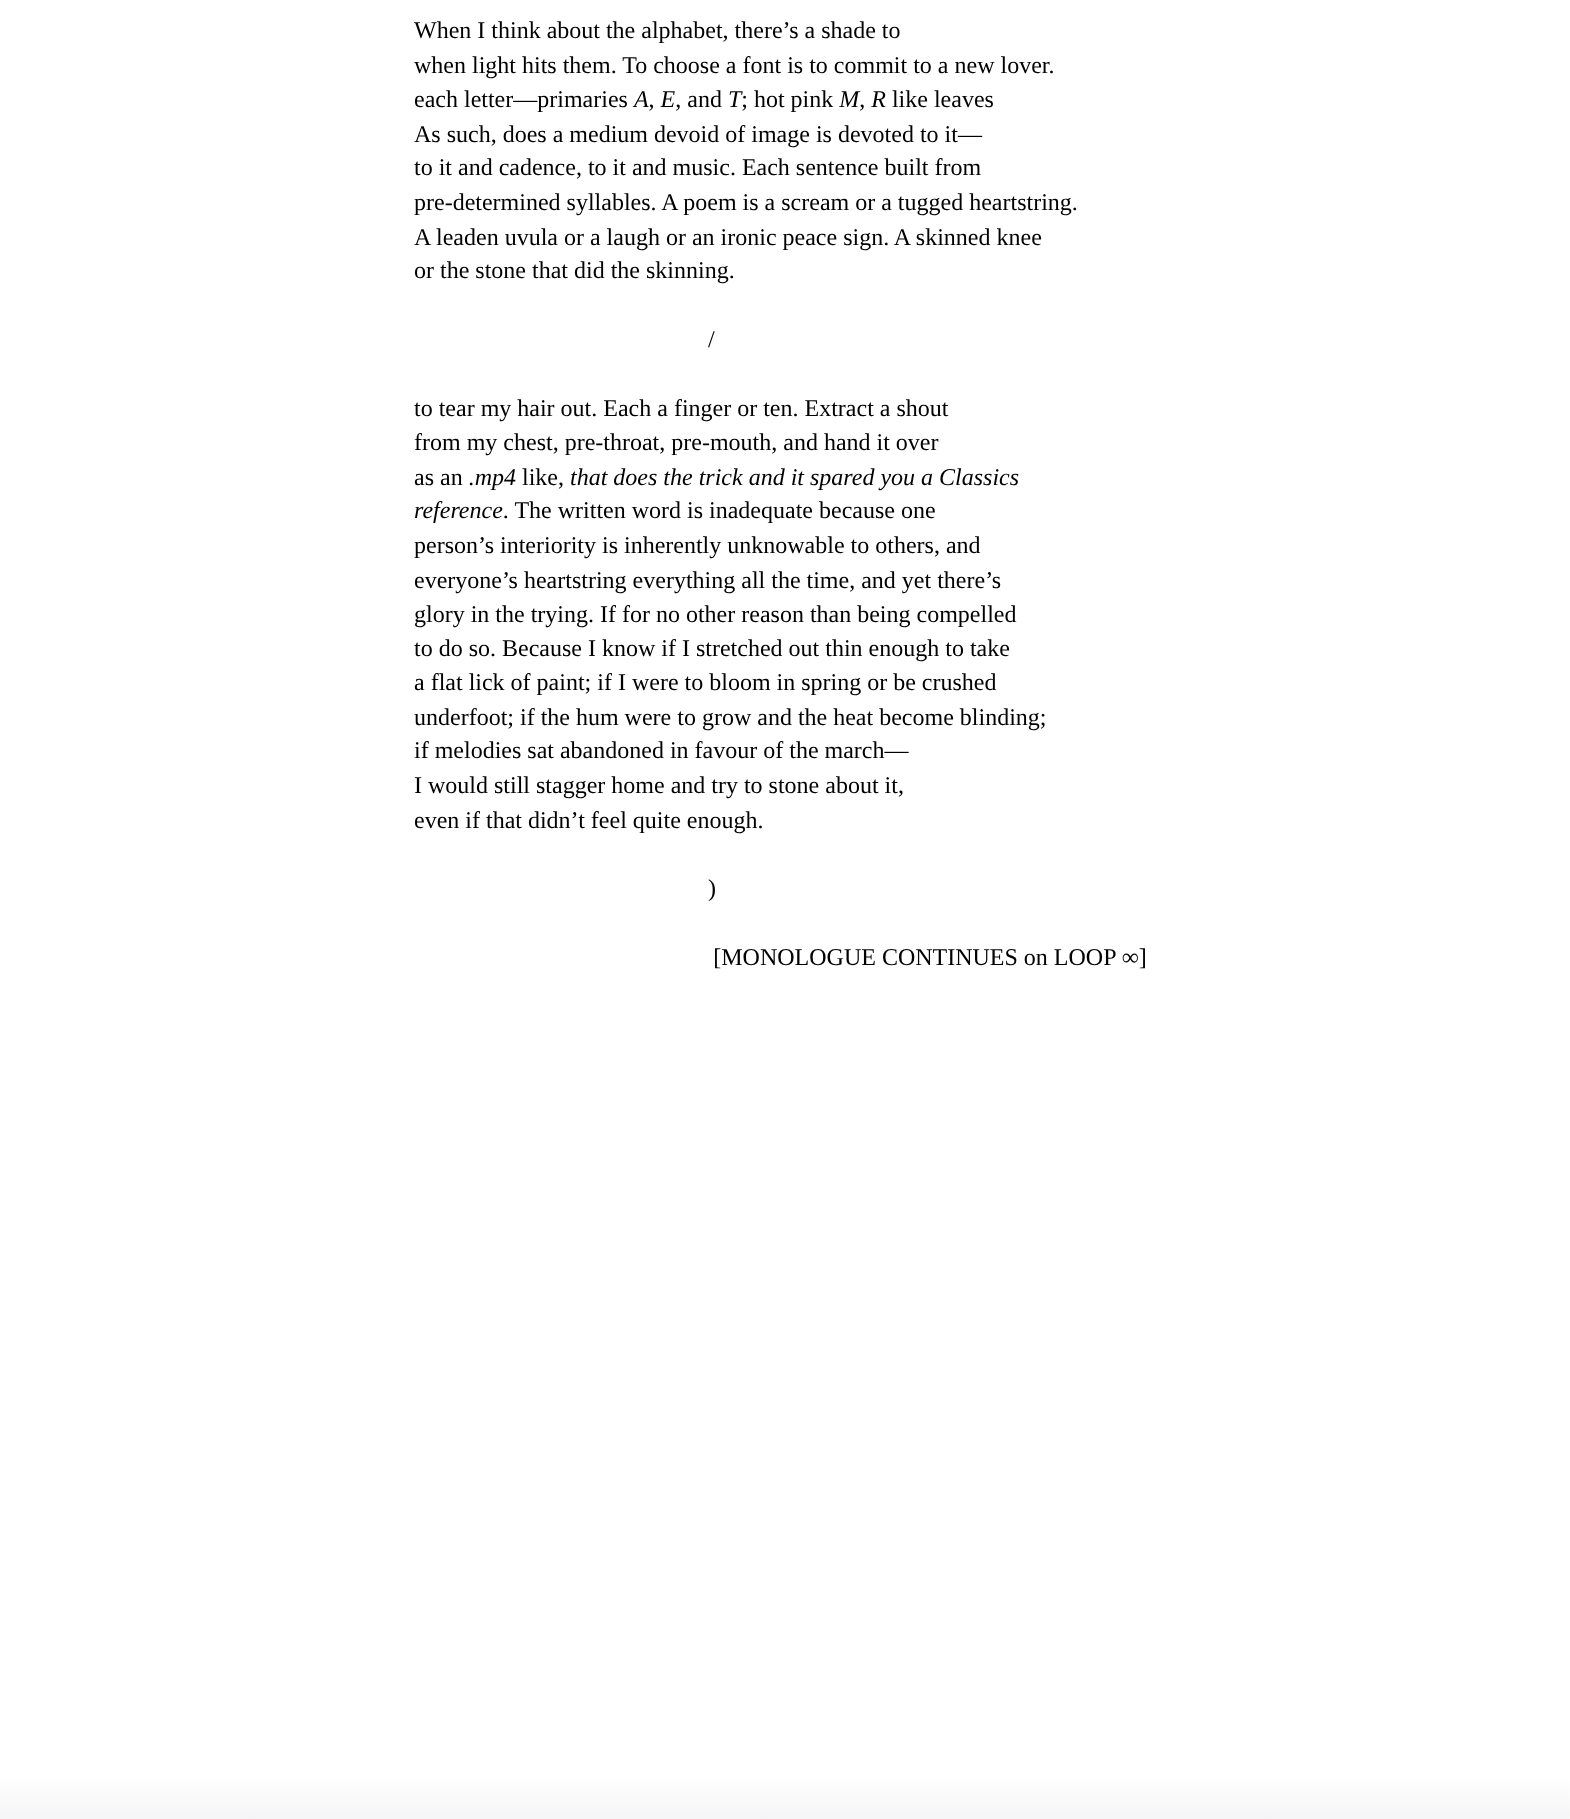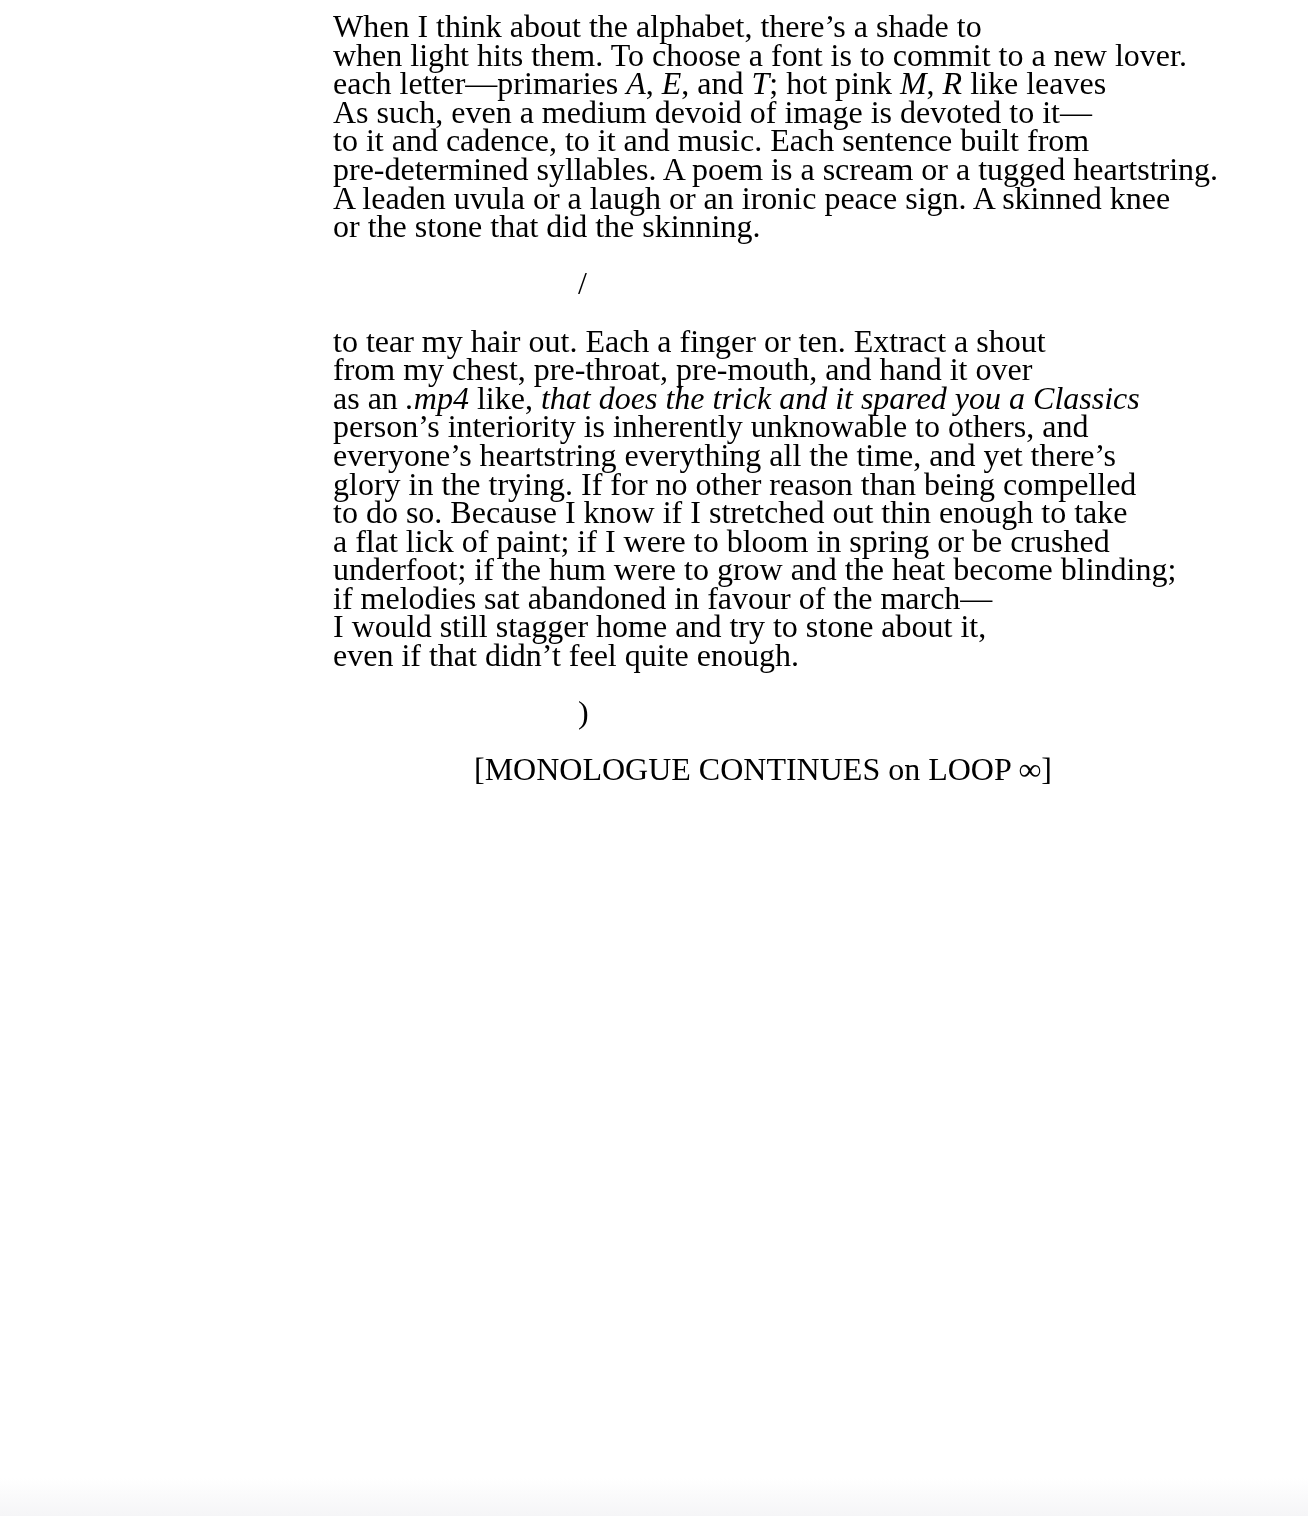"When I think about the" .poem { font-size: 32px -> 20px; left: 333px -> 345px }
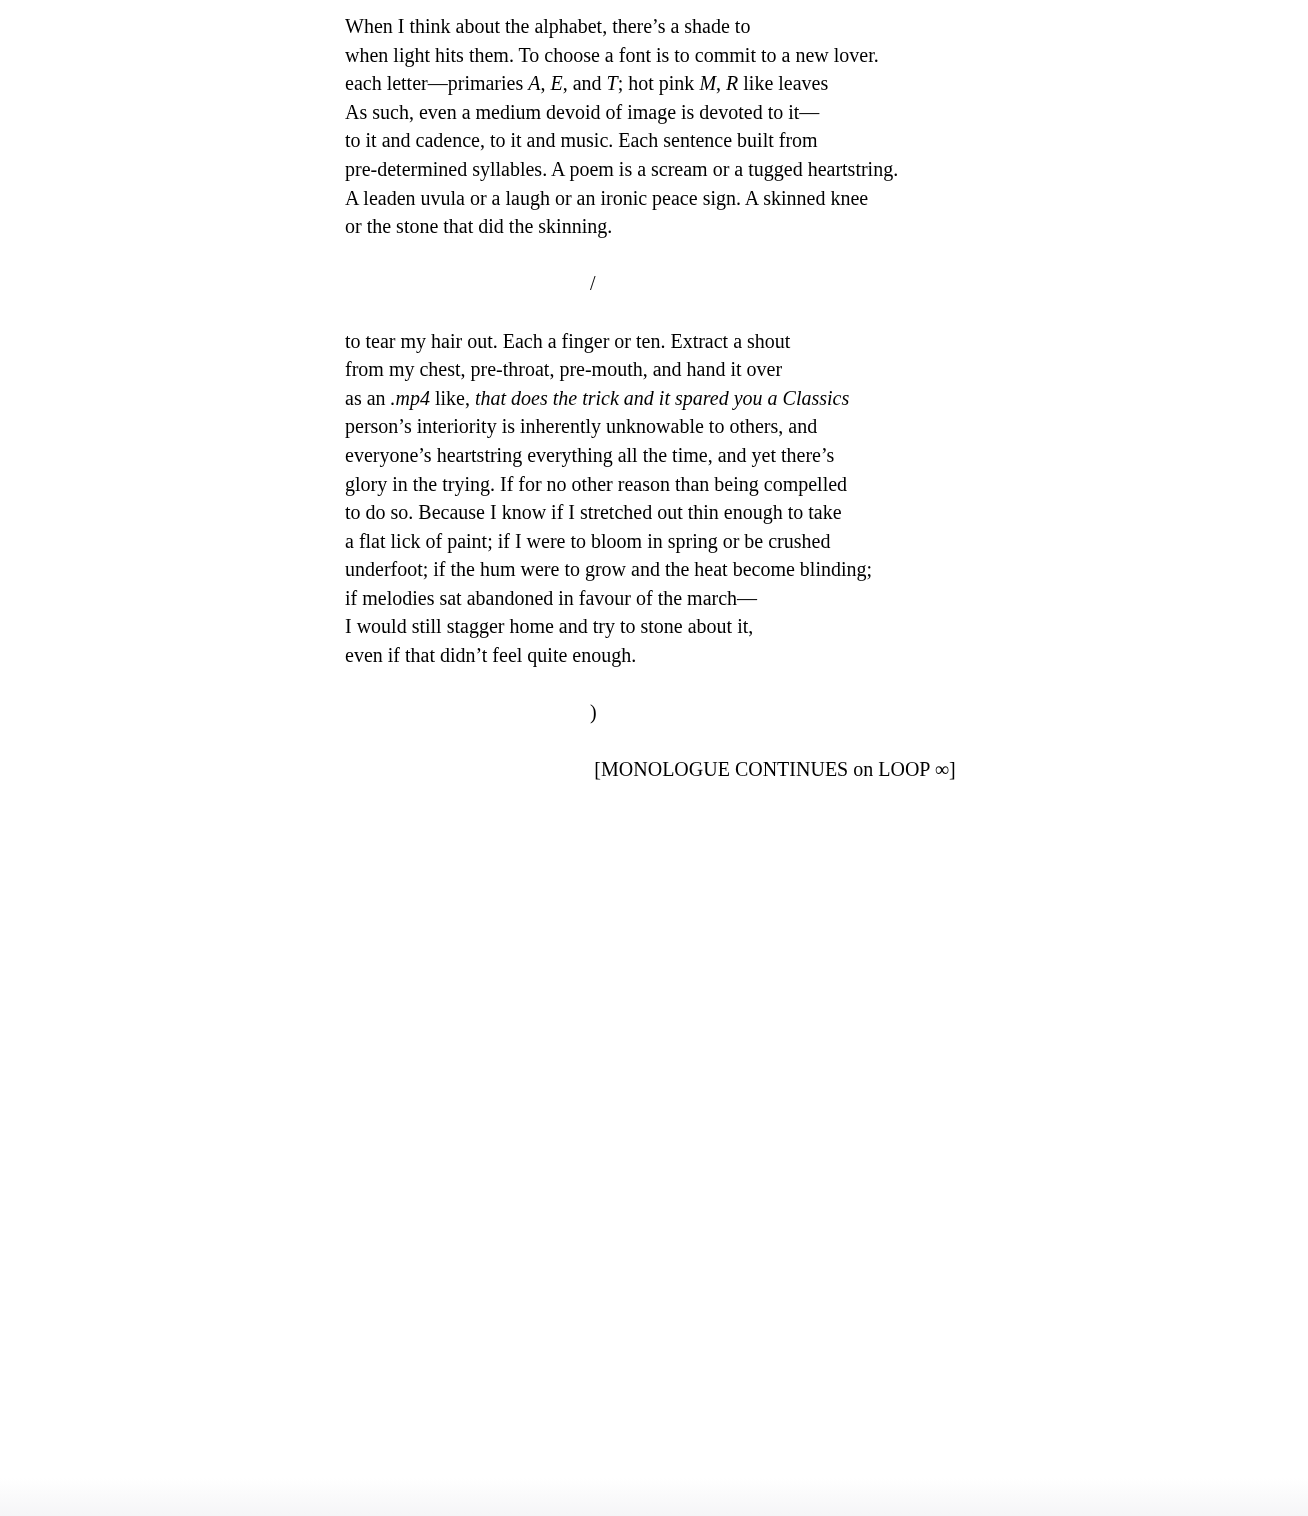"As such, even a medium" span { text: even -> does }
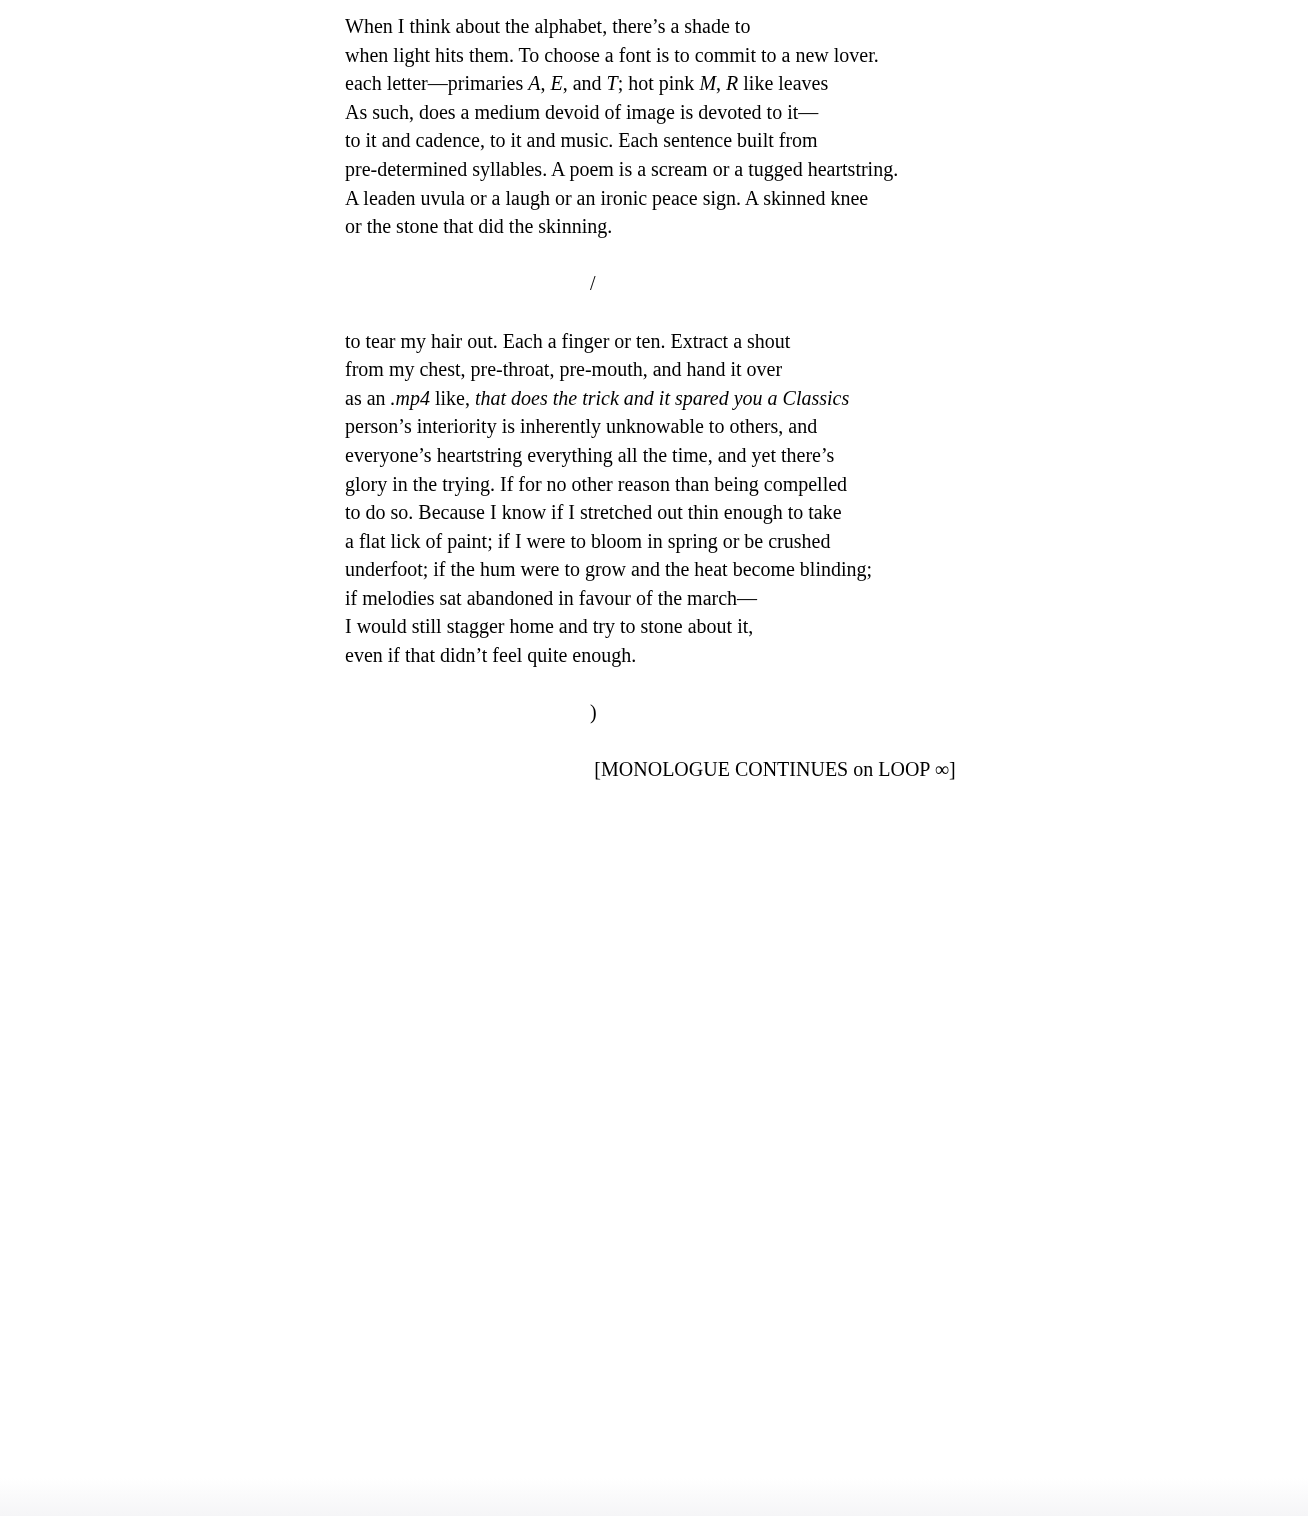"reference. The written word is" div.poem-line { html: none -> <div><em>reference</em><span>. The written word is inadequate because one</span></div> }
